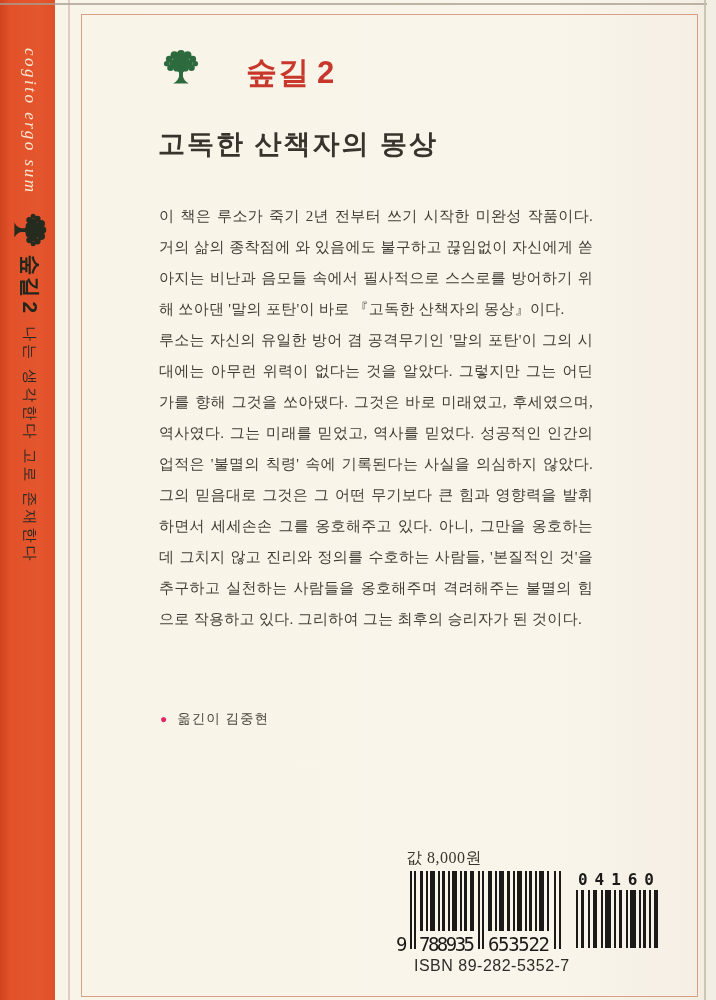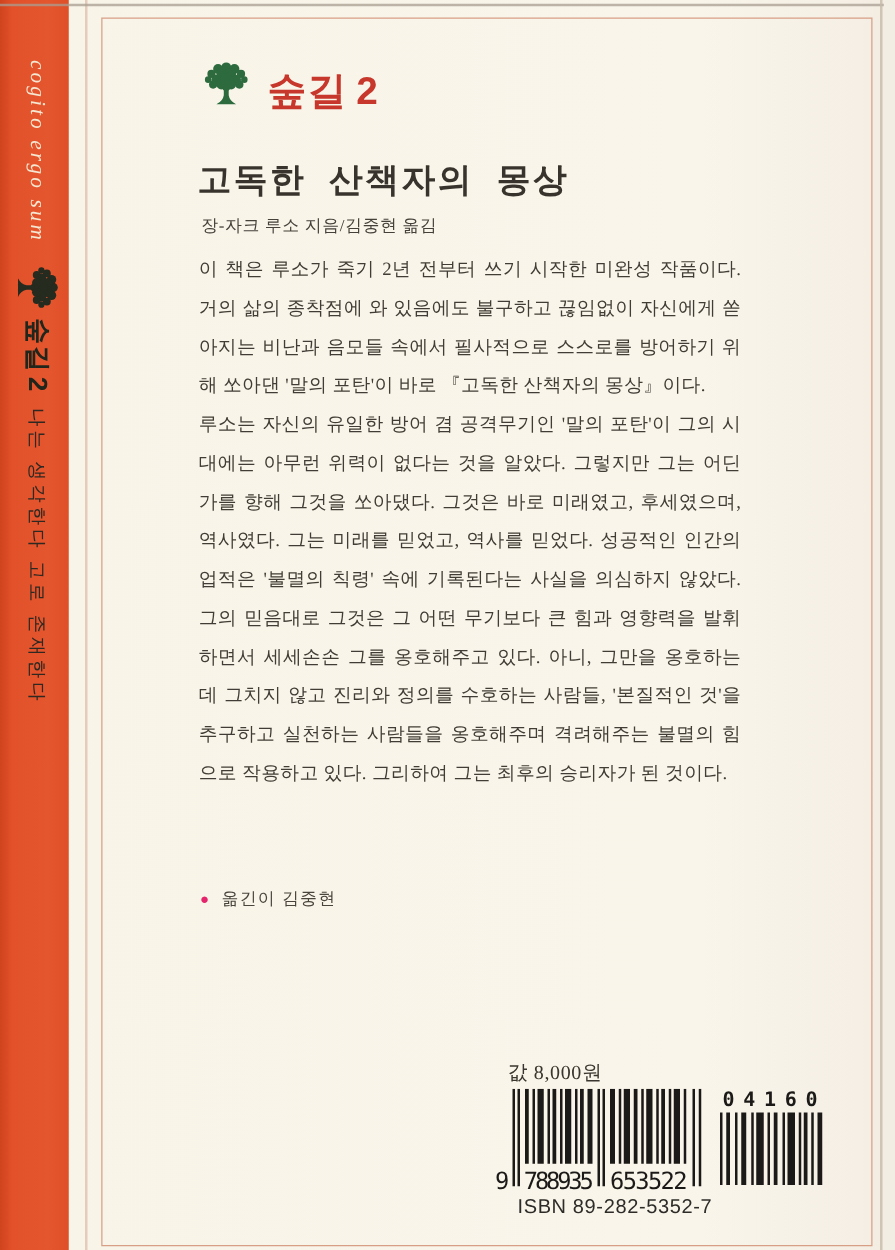"숲길 2" .publisher-logo { gap: none -> 32px }
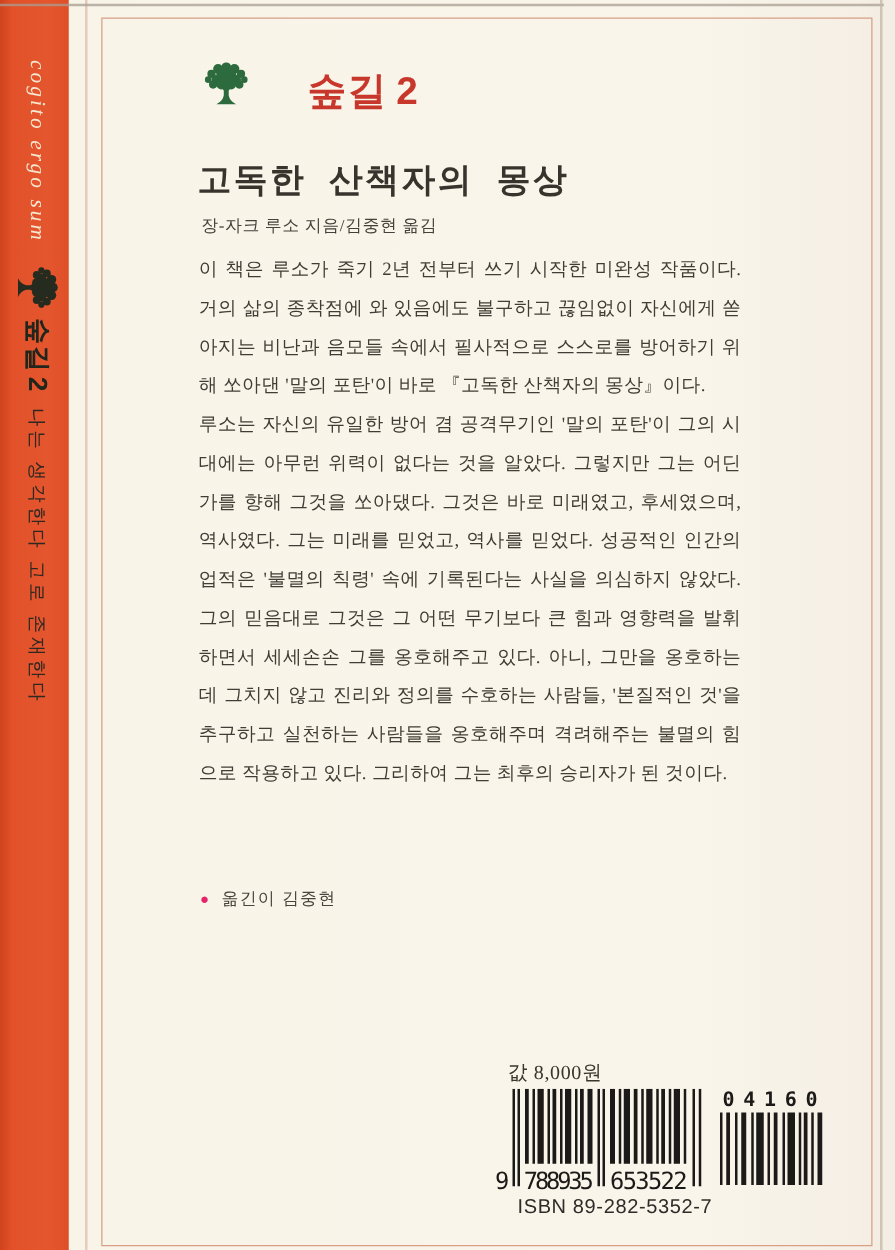"고독한 산책자의 몽상" .title { font-family: Liberation Mono, monospace -> Liberation Sans, sans-serif }
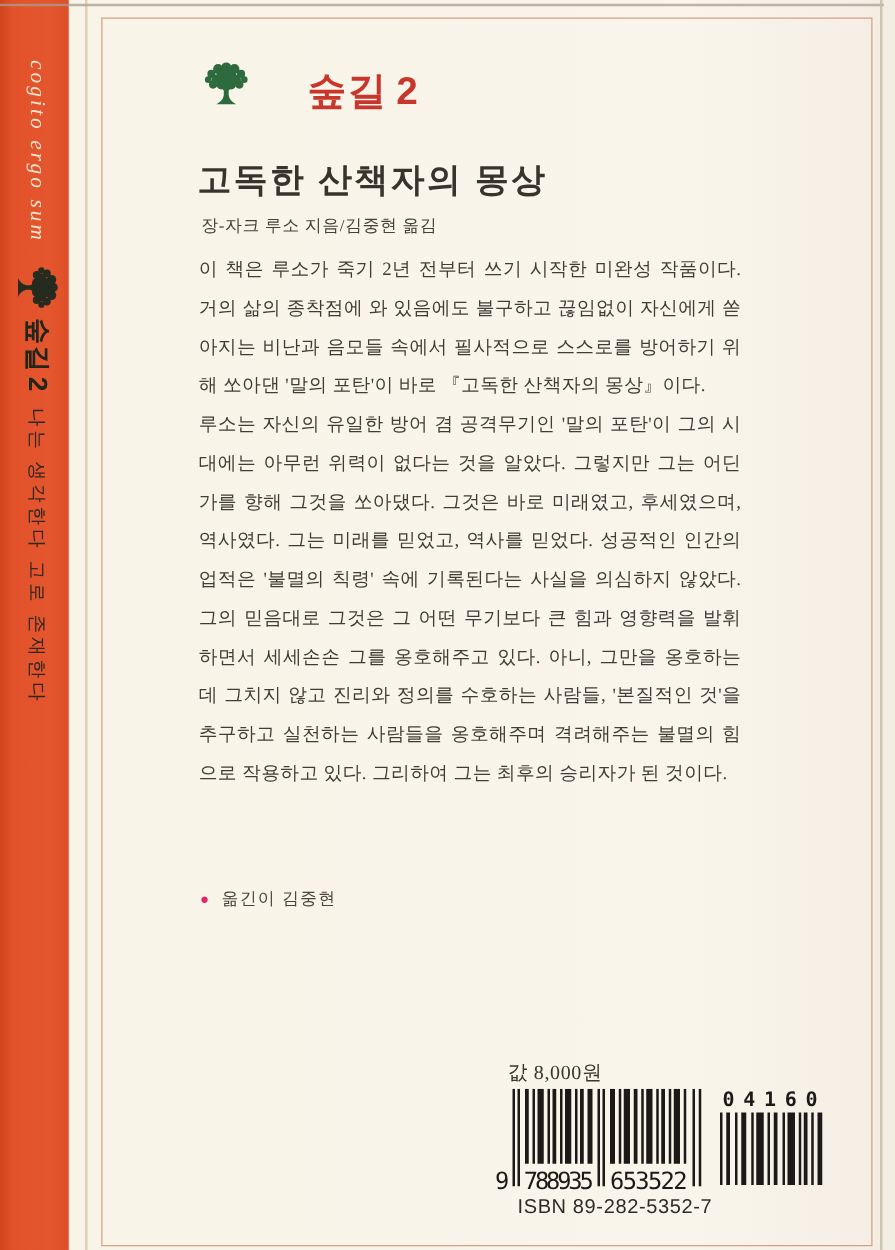"장-자크 루소 지음/김중현 옮김" div.byline { html: <div>장-자크 루소 지음/김중현 옮김</div> -> none }
